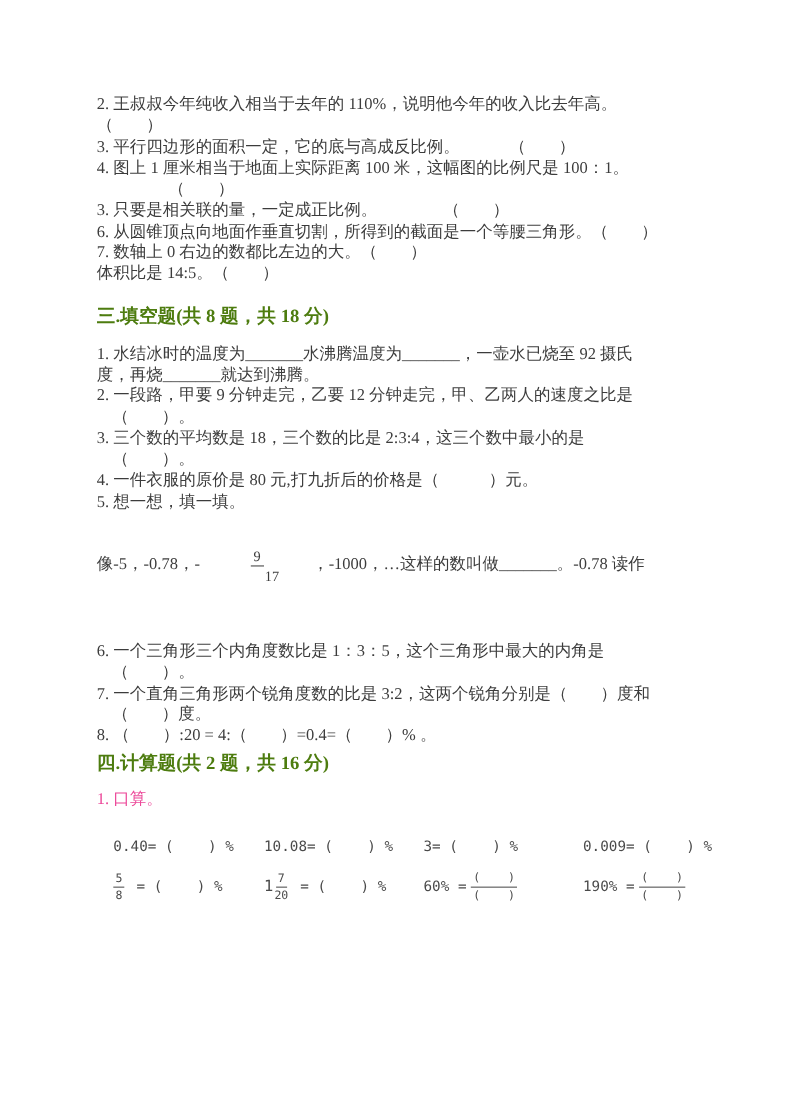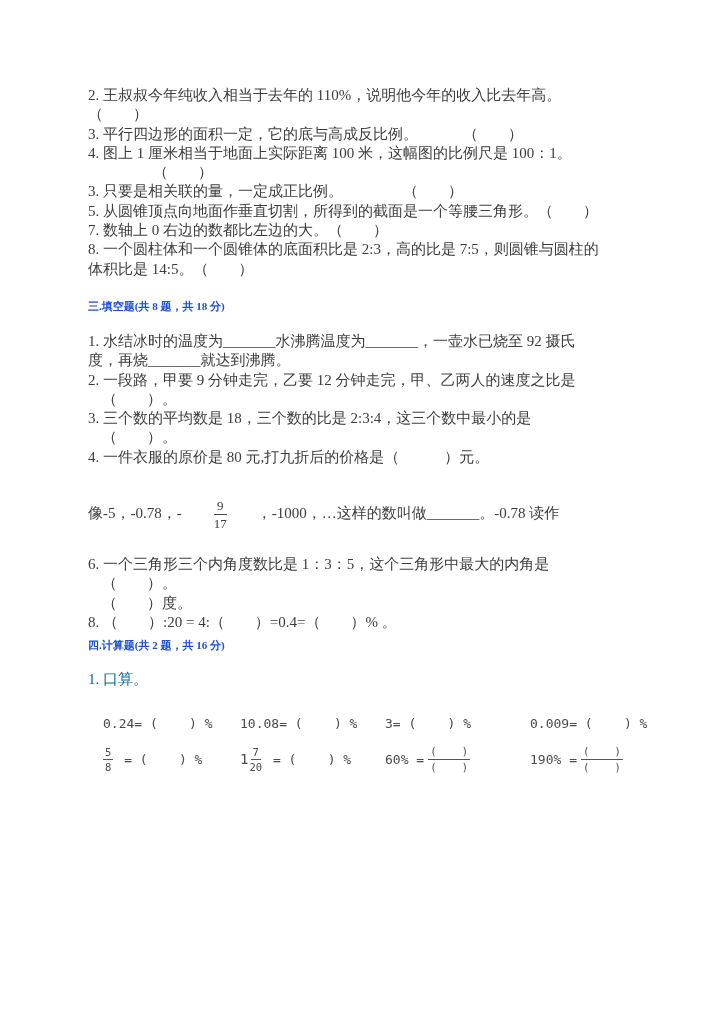"5. 从圆锥顶点向地面作垂直切割，所得到的截面是一个等腰三角形。（ ）" div.line { text: 5 -> 6 }
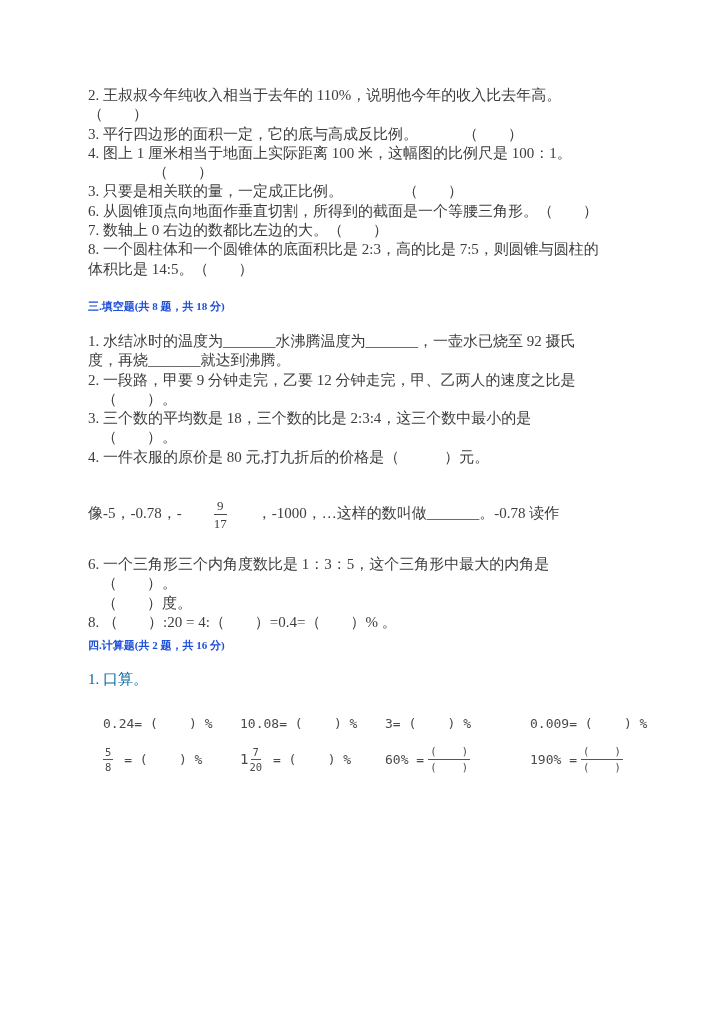"8. 一个圆柱体和一个圆锥体的底面积比是 2:3，高的比是" div.line { html: <div>8. 一个圆柱体和一个圆锥体的底面积比是 2:3，高的比是 7:5，则圆锥与圆柱的</div> -> none }
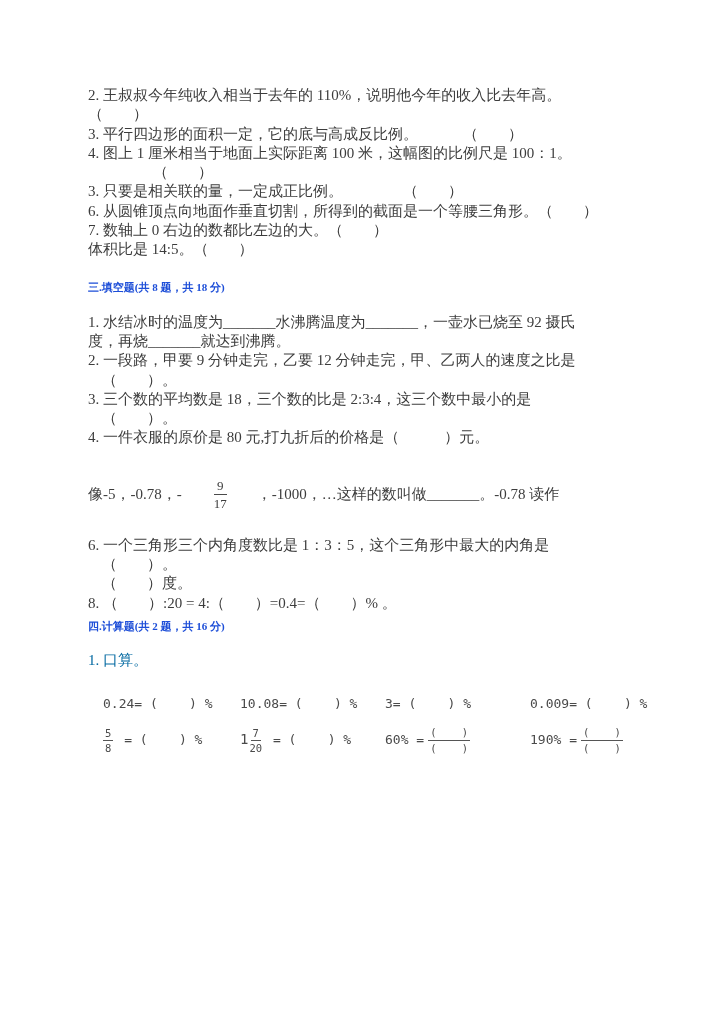"三.填空题(共 8 题，共 18 分)" .sec-title { color: #1d4ed8 -> #4d7c0f; font-size: 11px -> 17px }
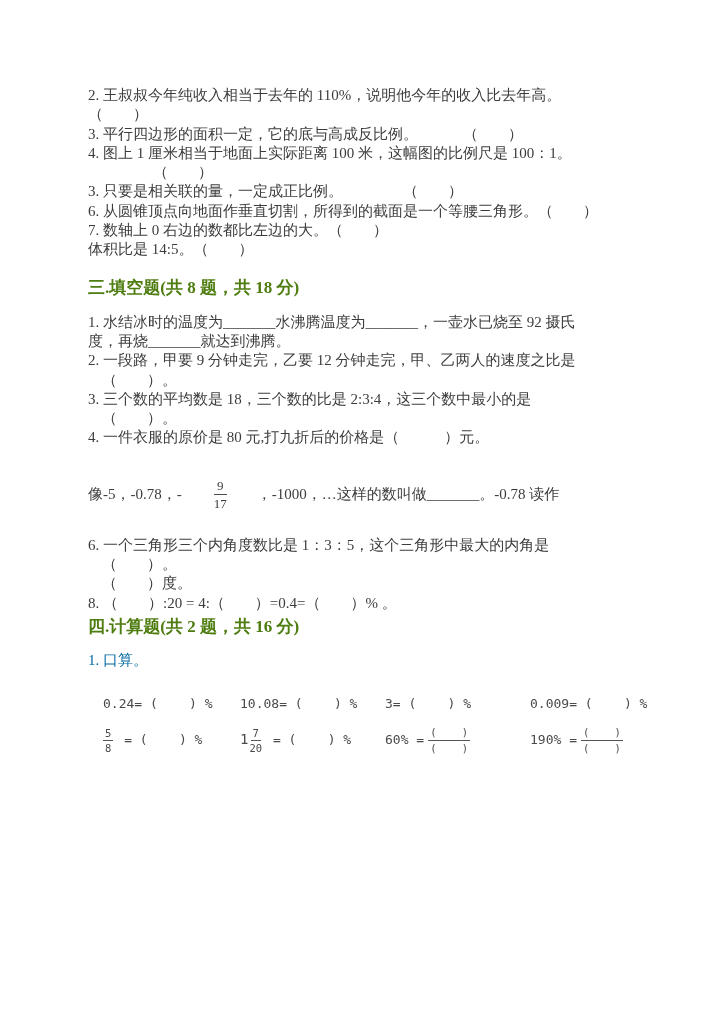"5. 想一想，填一填。" div.line { html: none -> <div>5. 想一想，填一填。</div> }
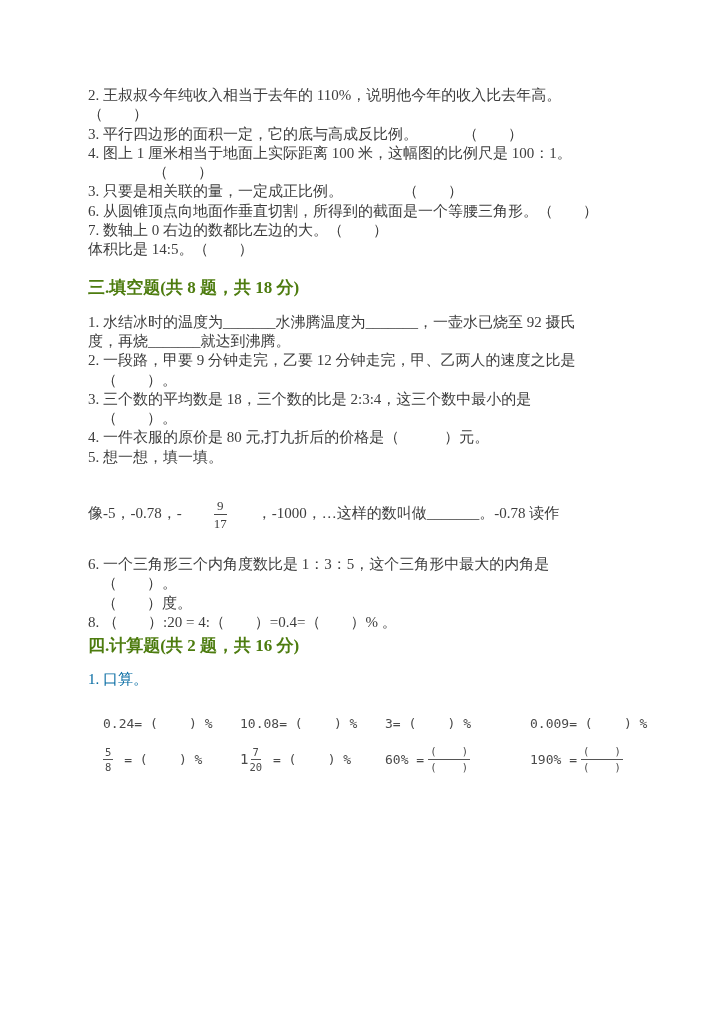"17" .frac .den { margin-left: none -> 27px }
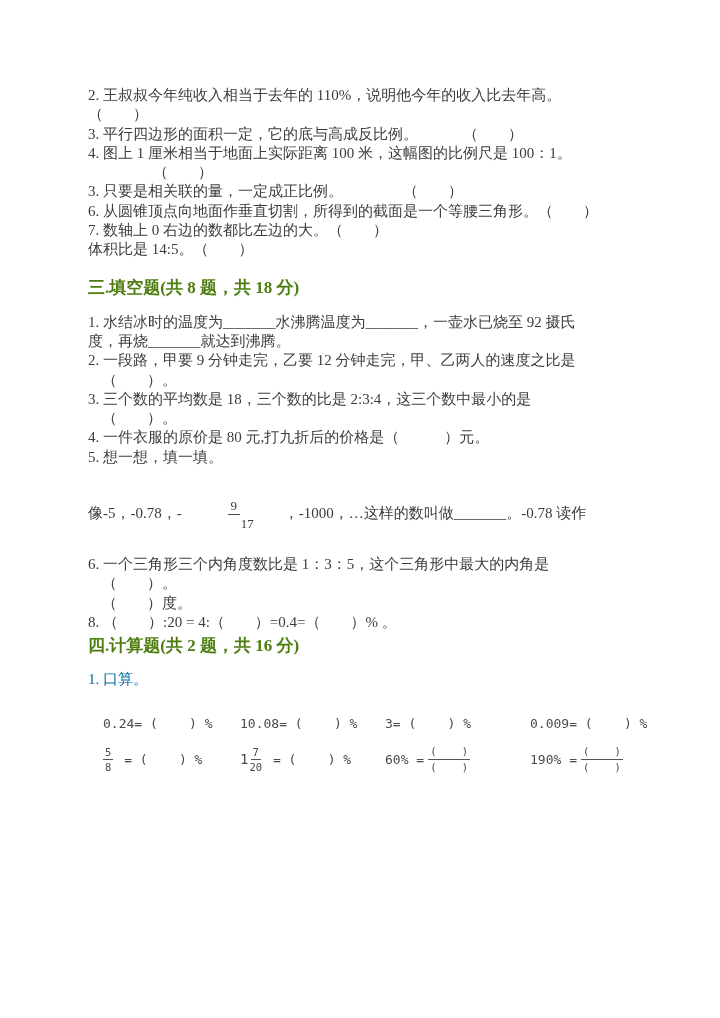"6. 一个三角形三个内角度数比是 1：3：5，这个三角形中最大的内角是" .block-b { margin-top: 20px -> 48px }
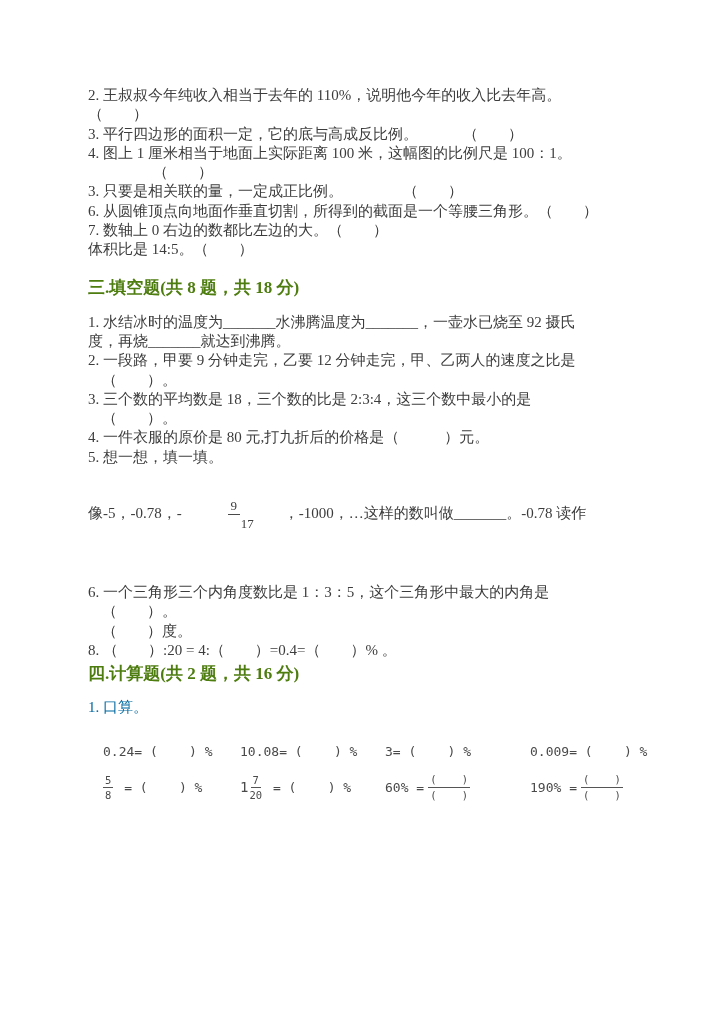"7. 一个直角三角形两个锐角度数的比是 3:2，这两个锐角分别是（ ）度和" div.line { html: none -> <div>7. 一个直角三角形两个锐角度数的比是 3:2，这两个锐角分别是（ ）度和</div> }
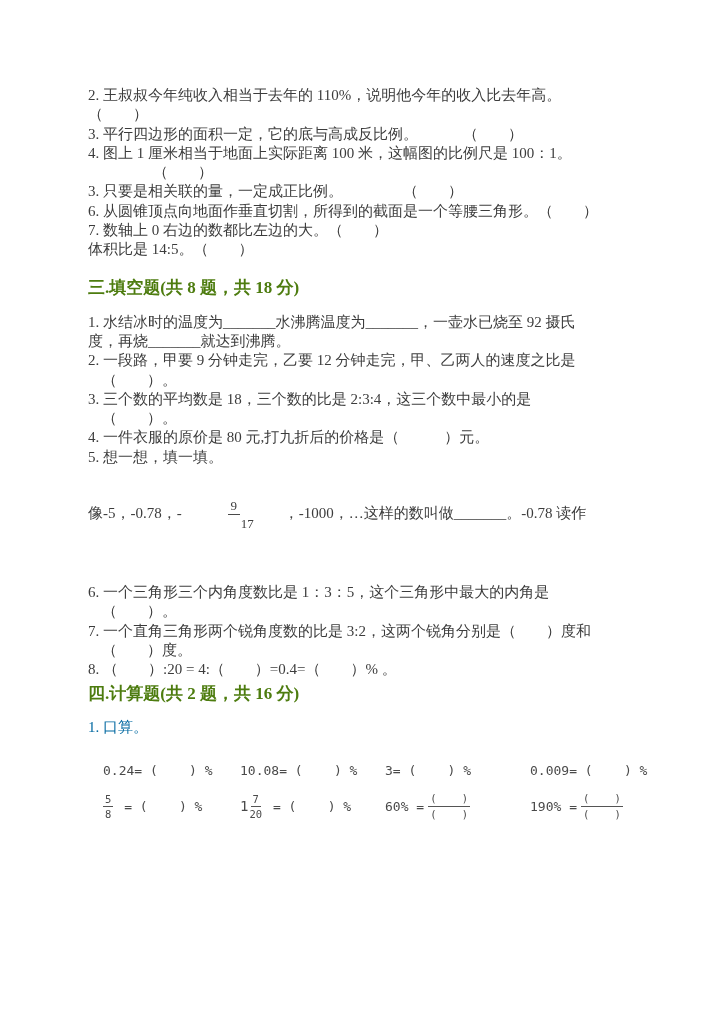"1. 口算。" .calc-sub { color: #0369a1 -> #ec4899 }
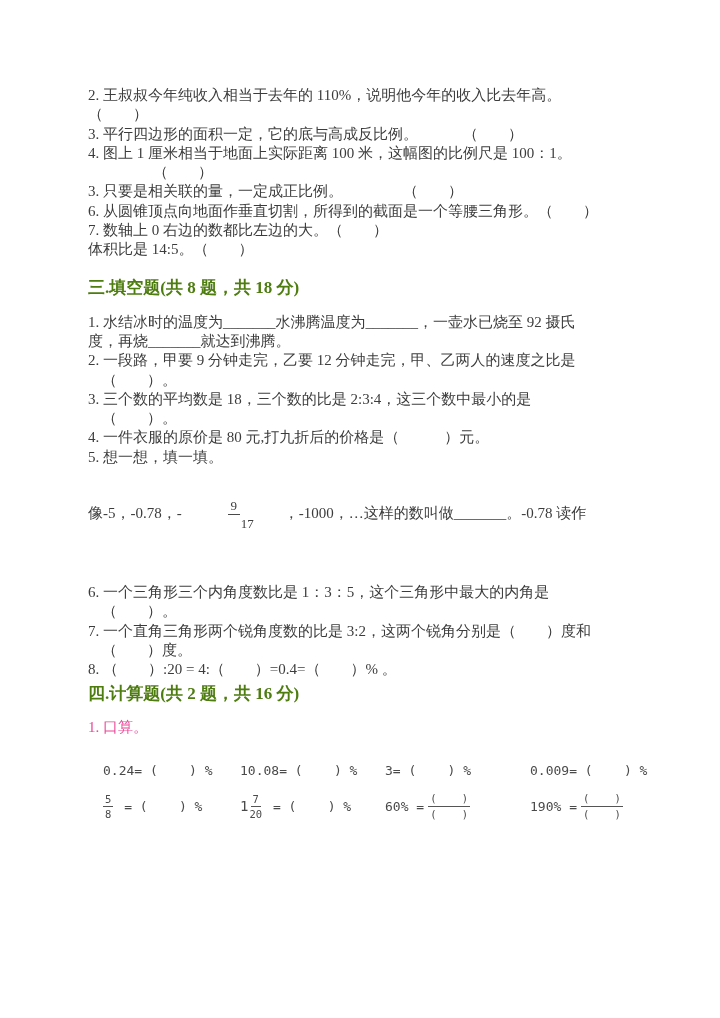"0.24= ( ) %" span.calc-cell { text: 0.24 -> 0.40 }
